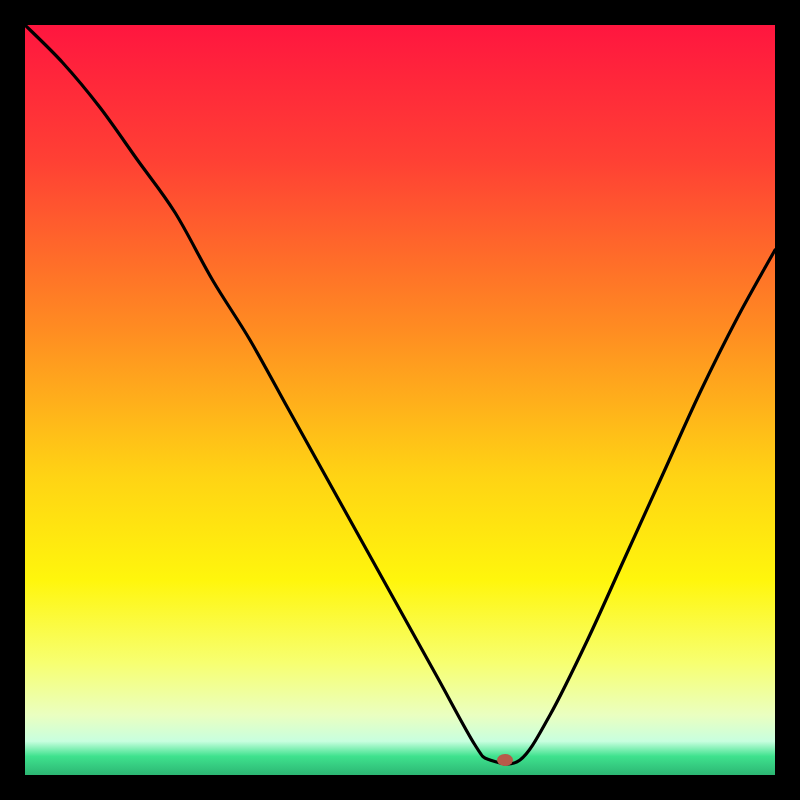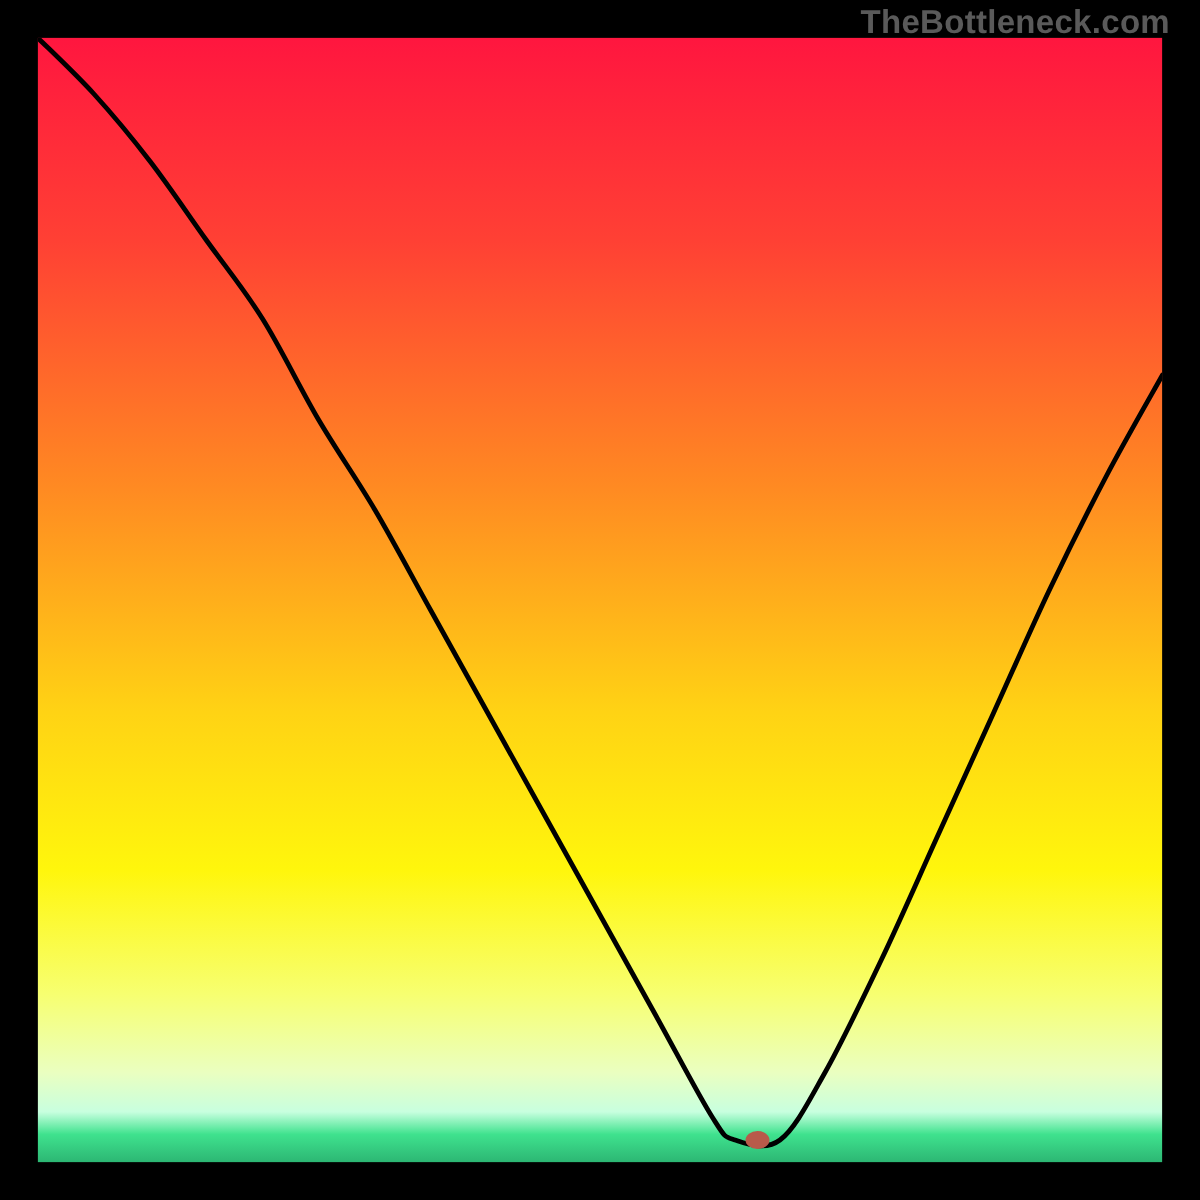"TheBottleneck.com" div.watermark { html: <div>TheBottleneck.com</div> -> none }
